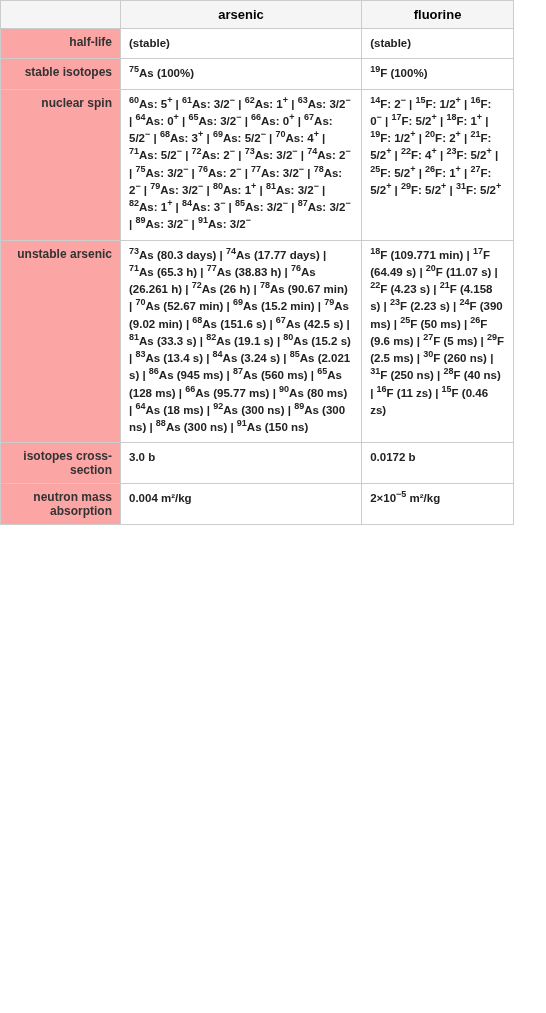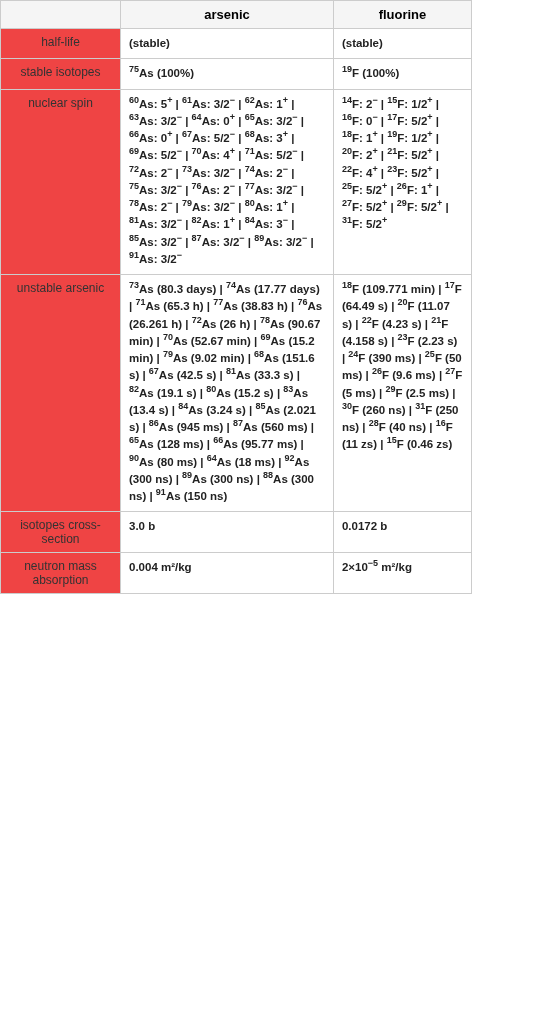"arsenic" table { width: 472px -> 514px }
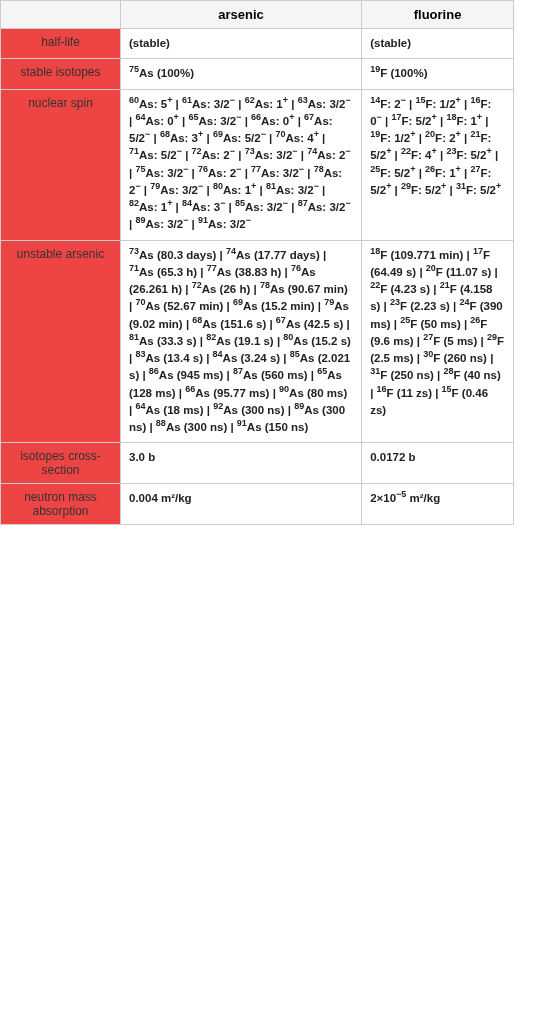"half-life" .row-label { background: #ef4444 -> #fca5a5; font-weight: normal -> bold; text-align: center -> right }
